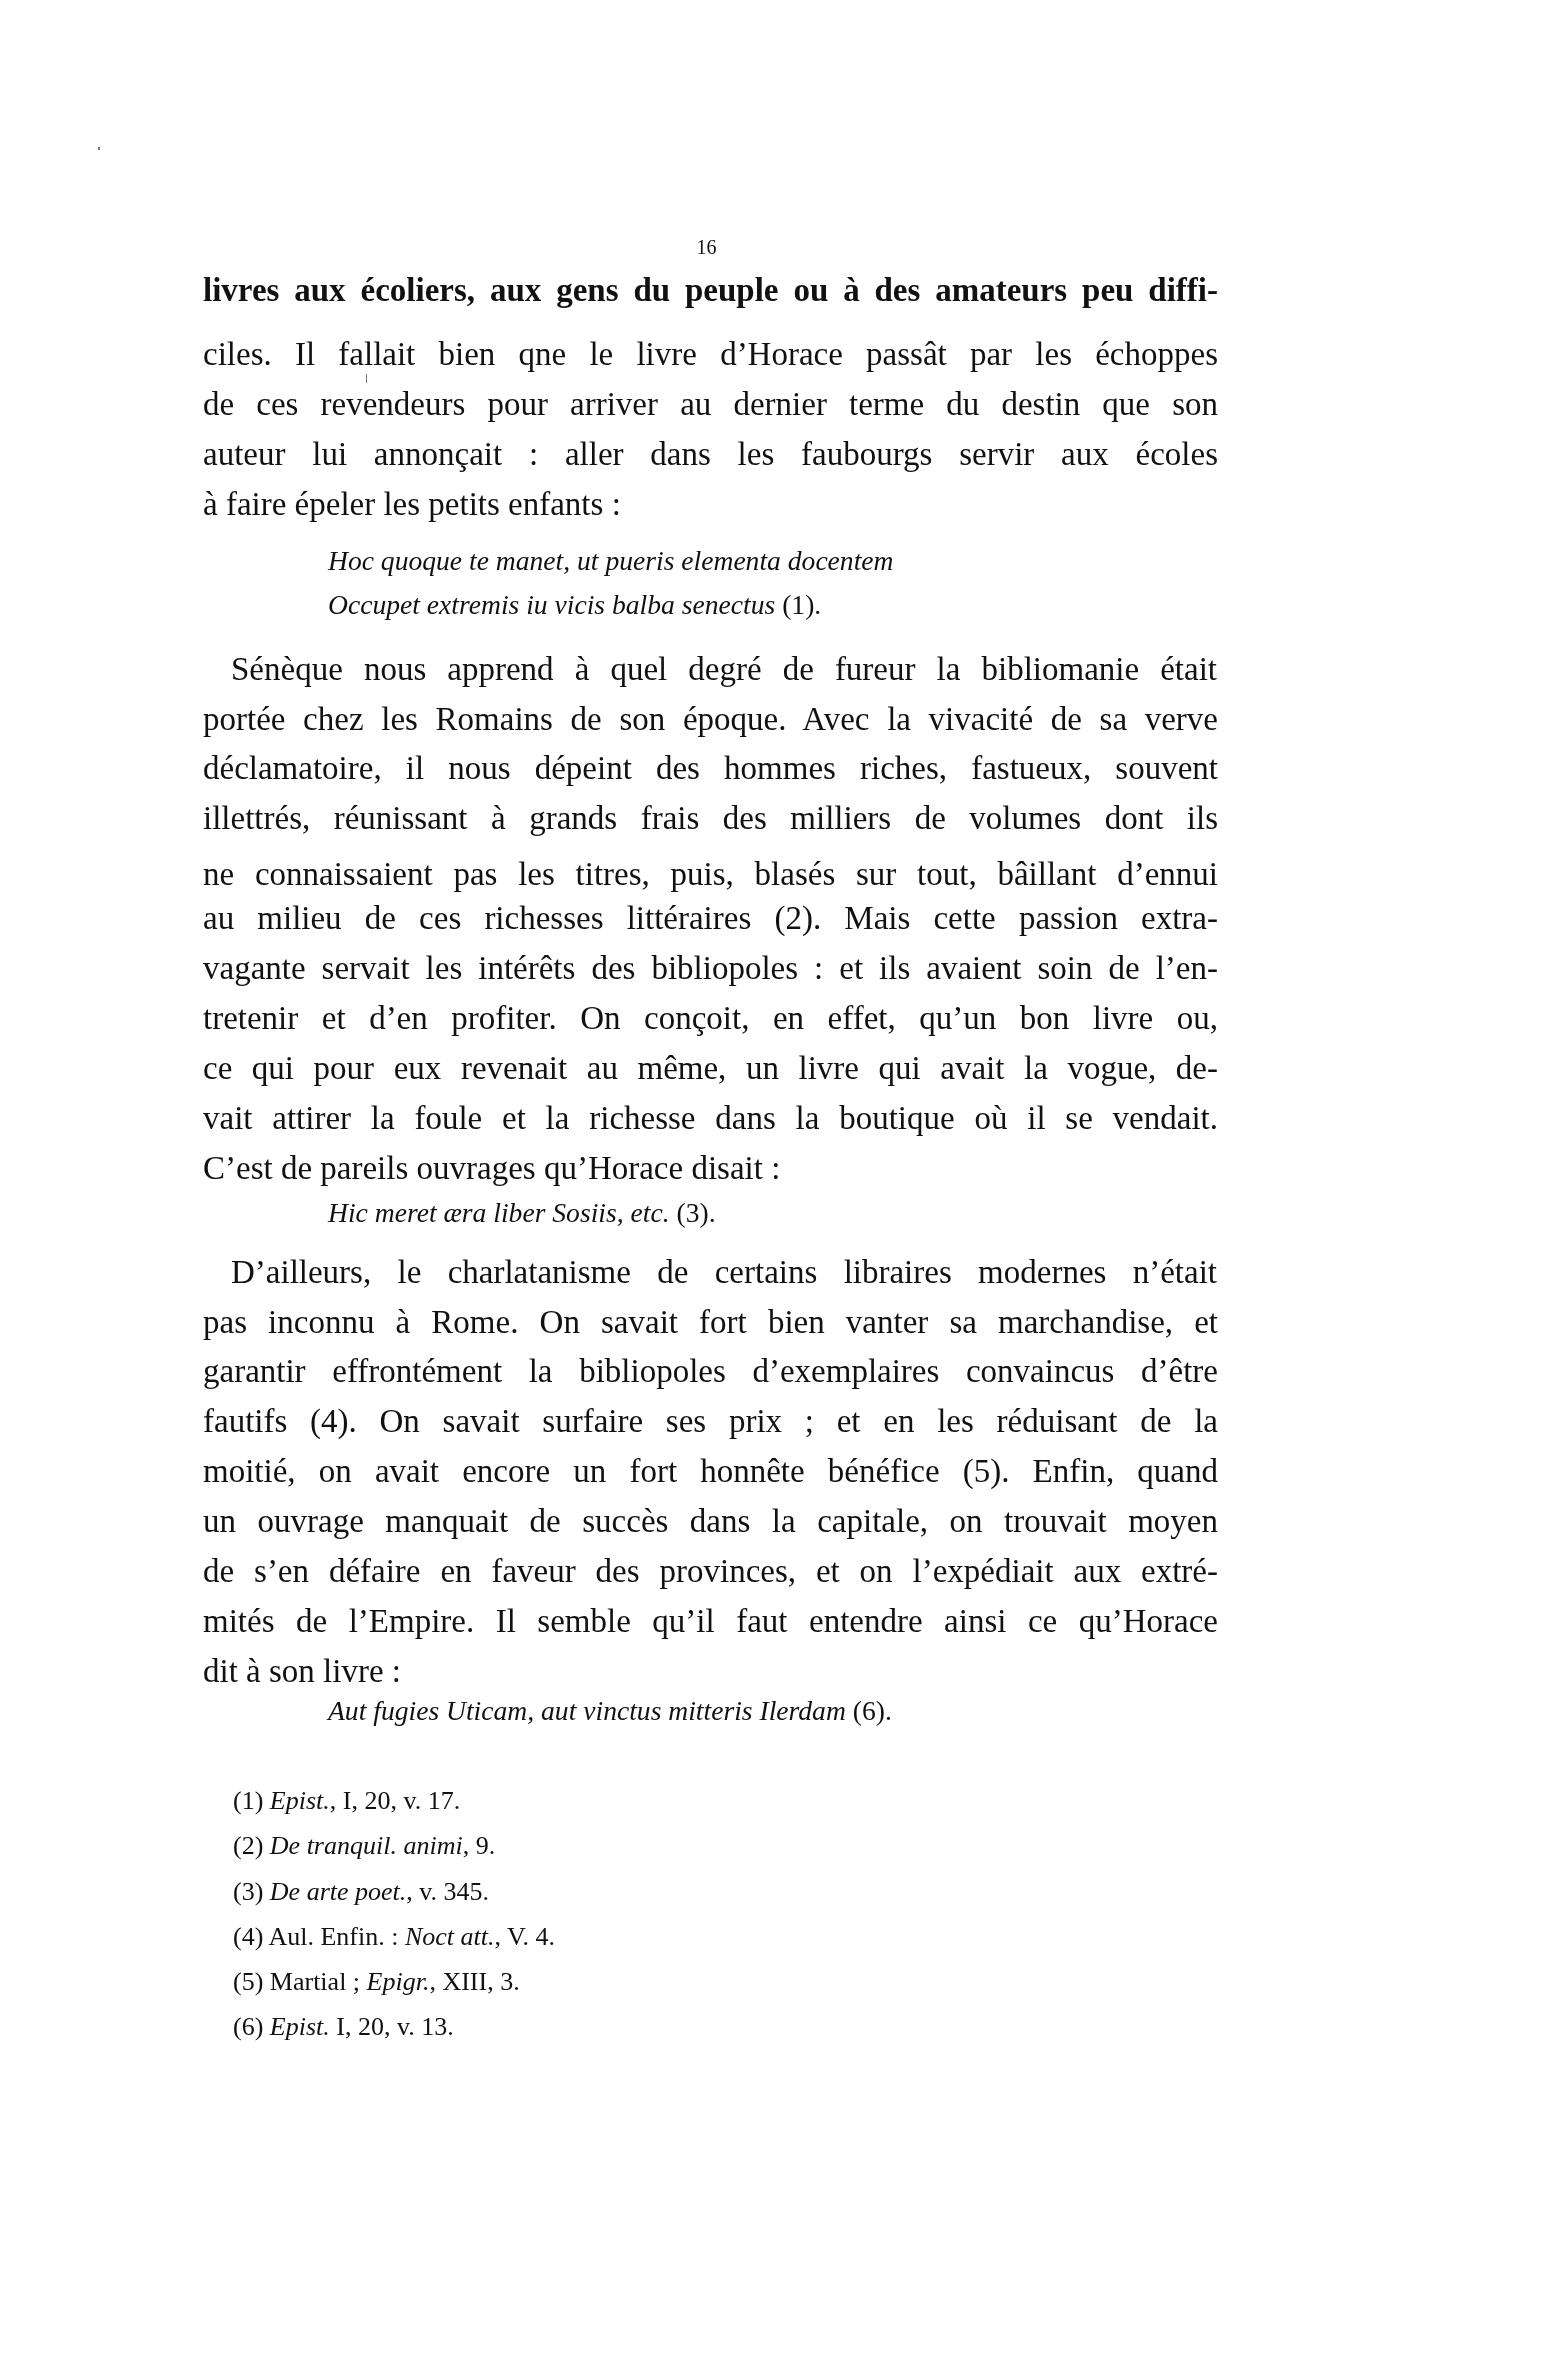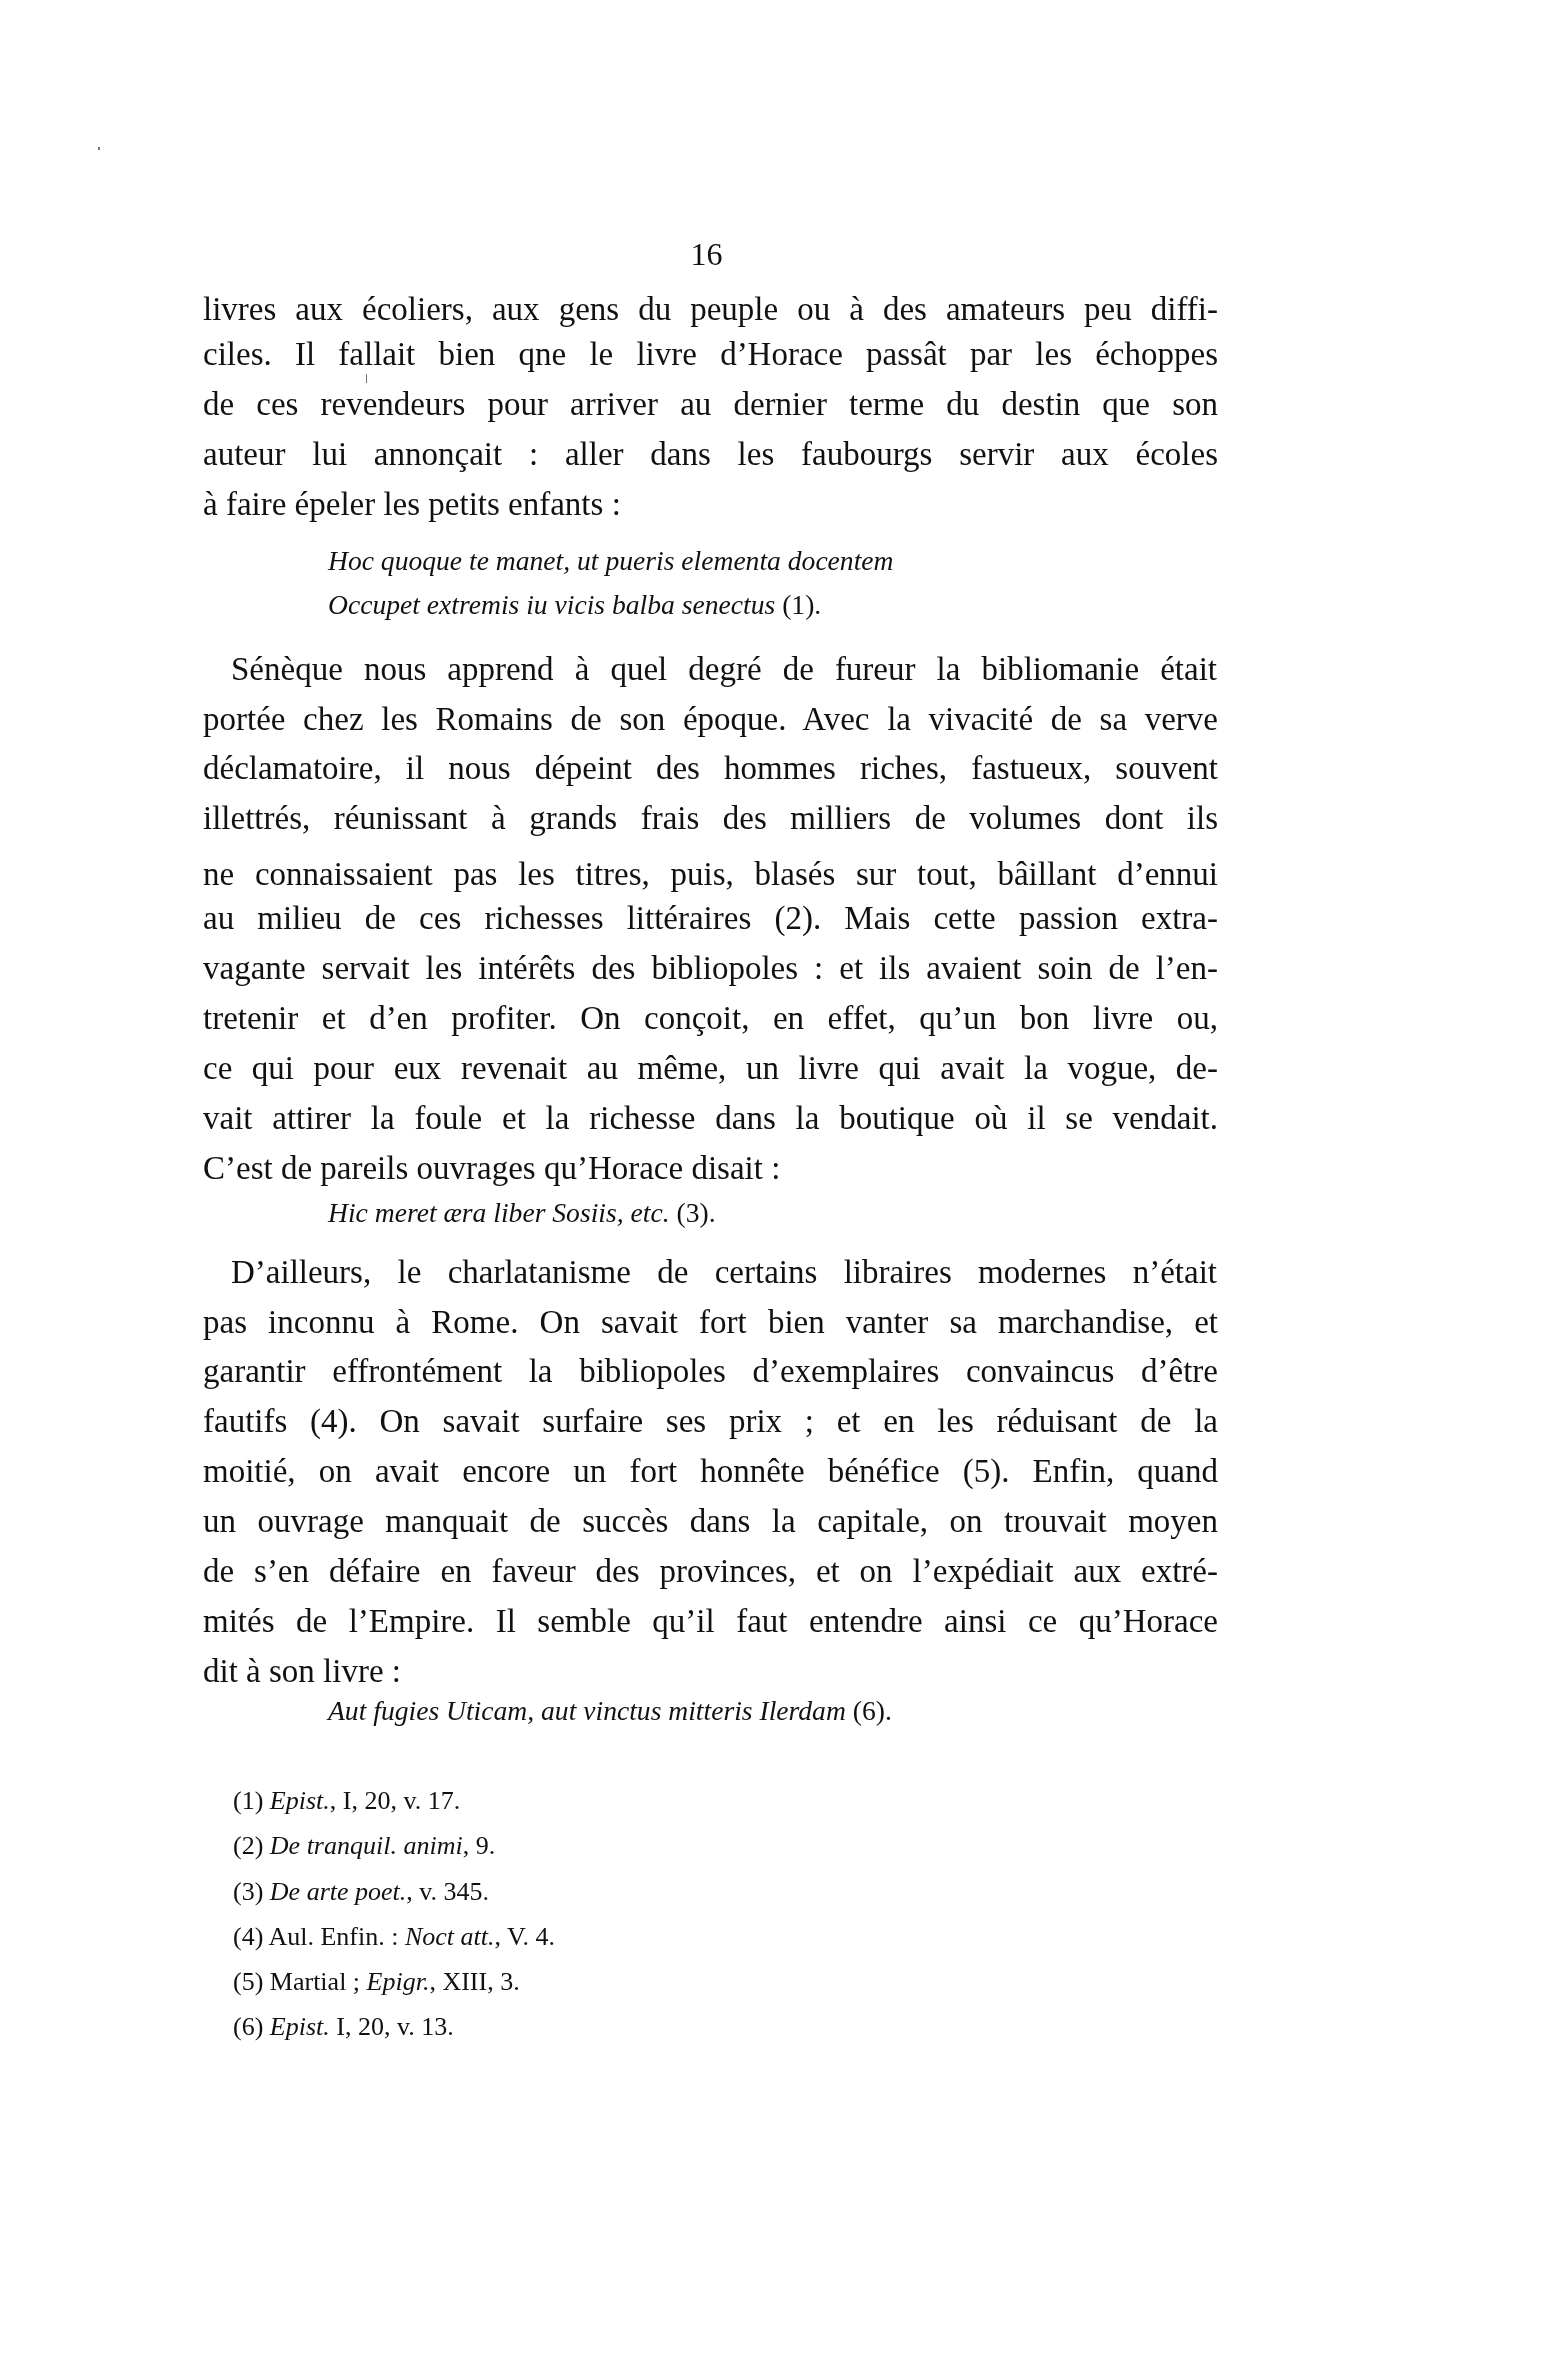"16" .page-number { font-size: 32px -> 20px }
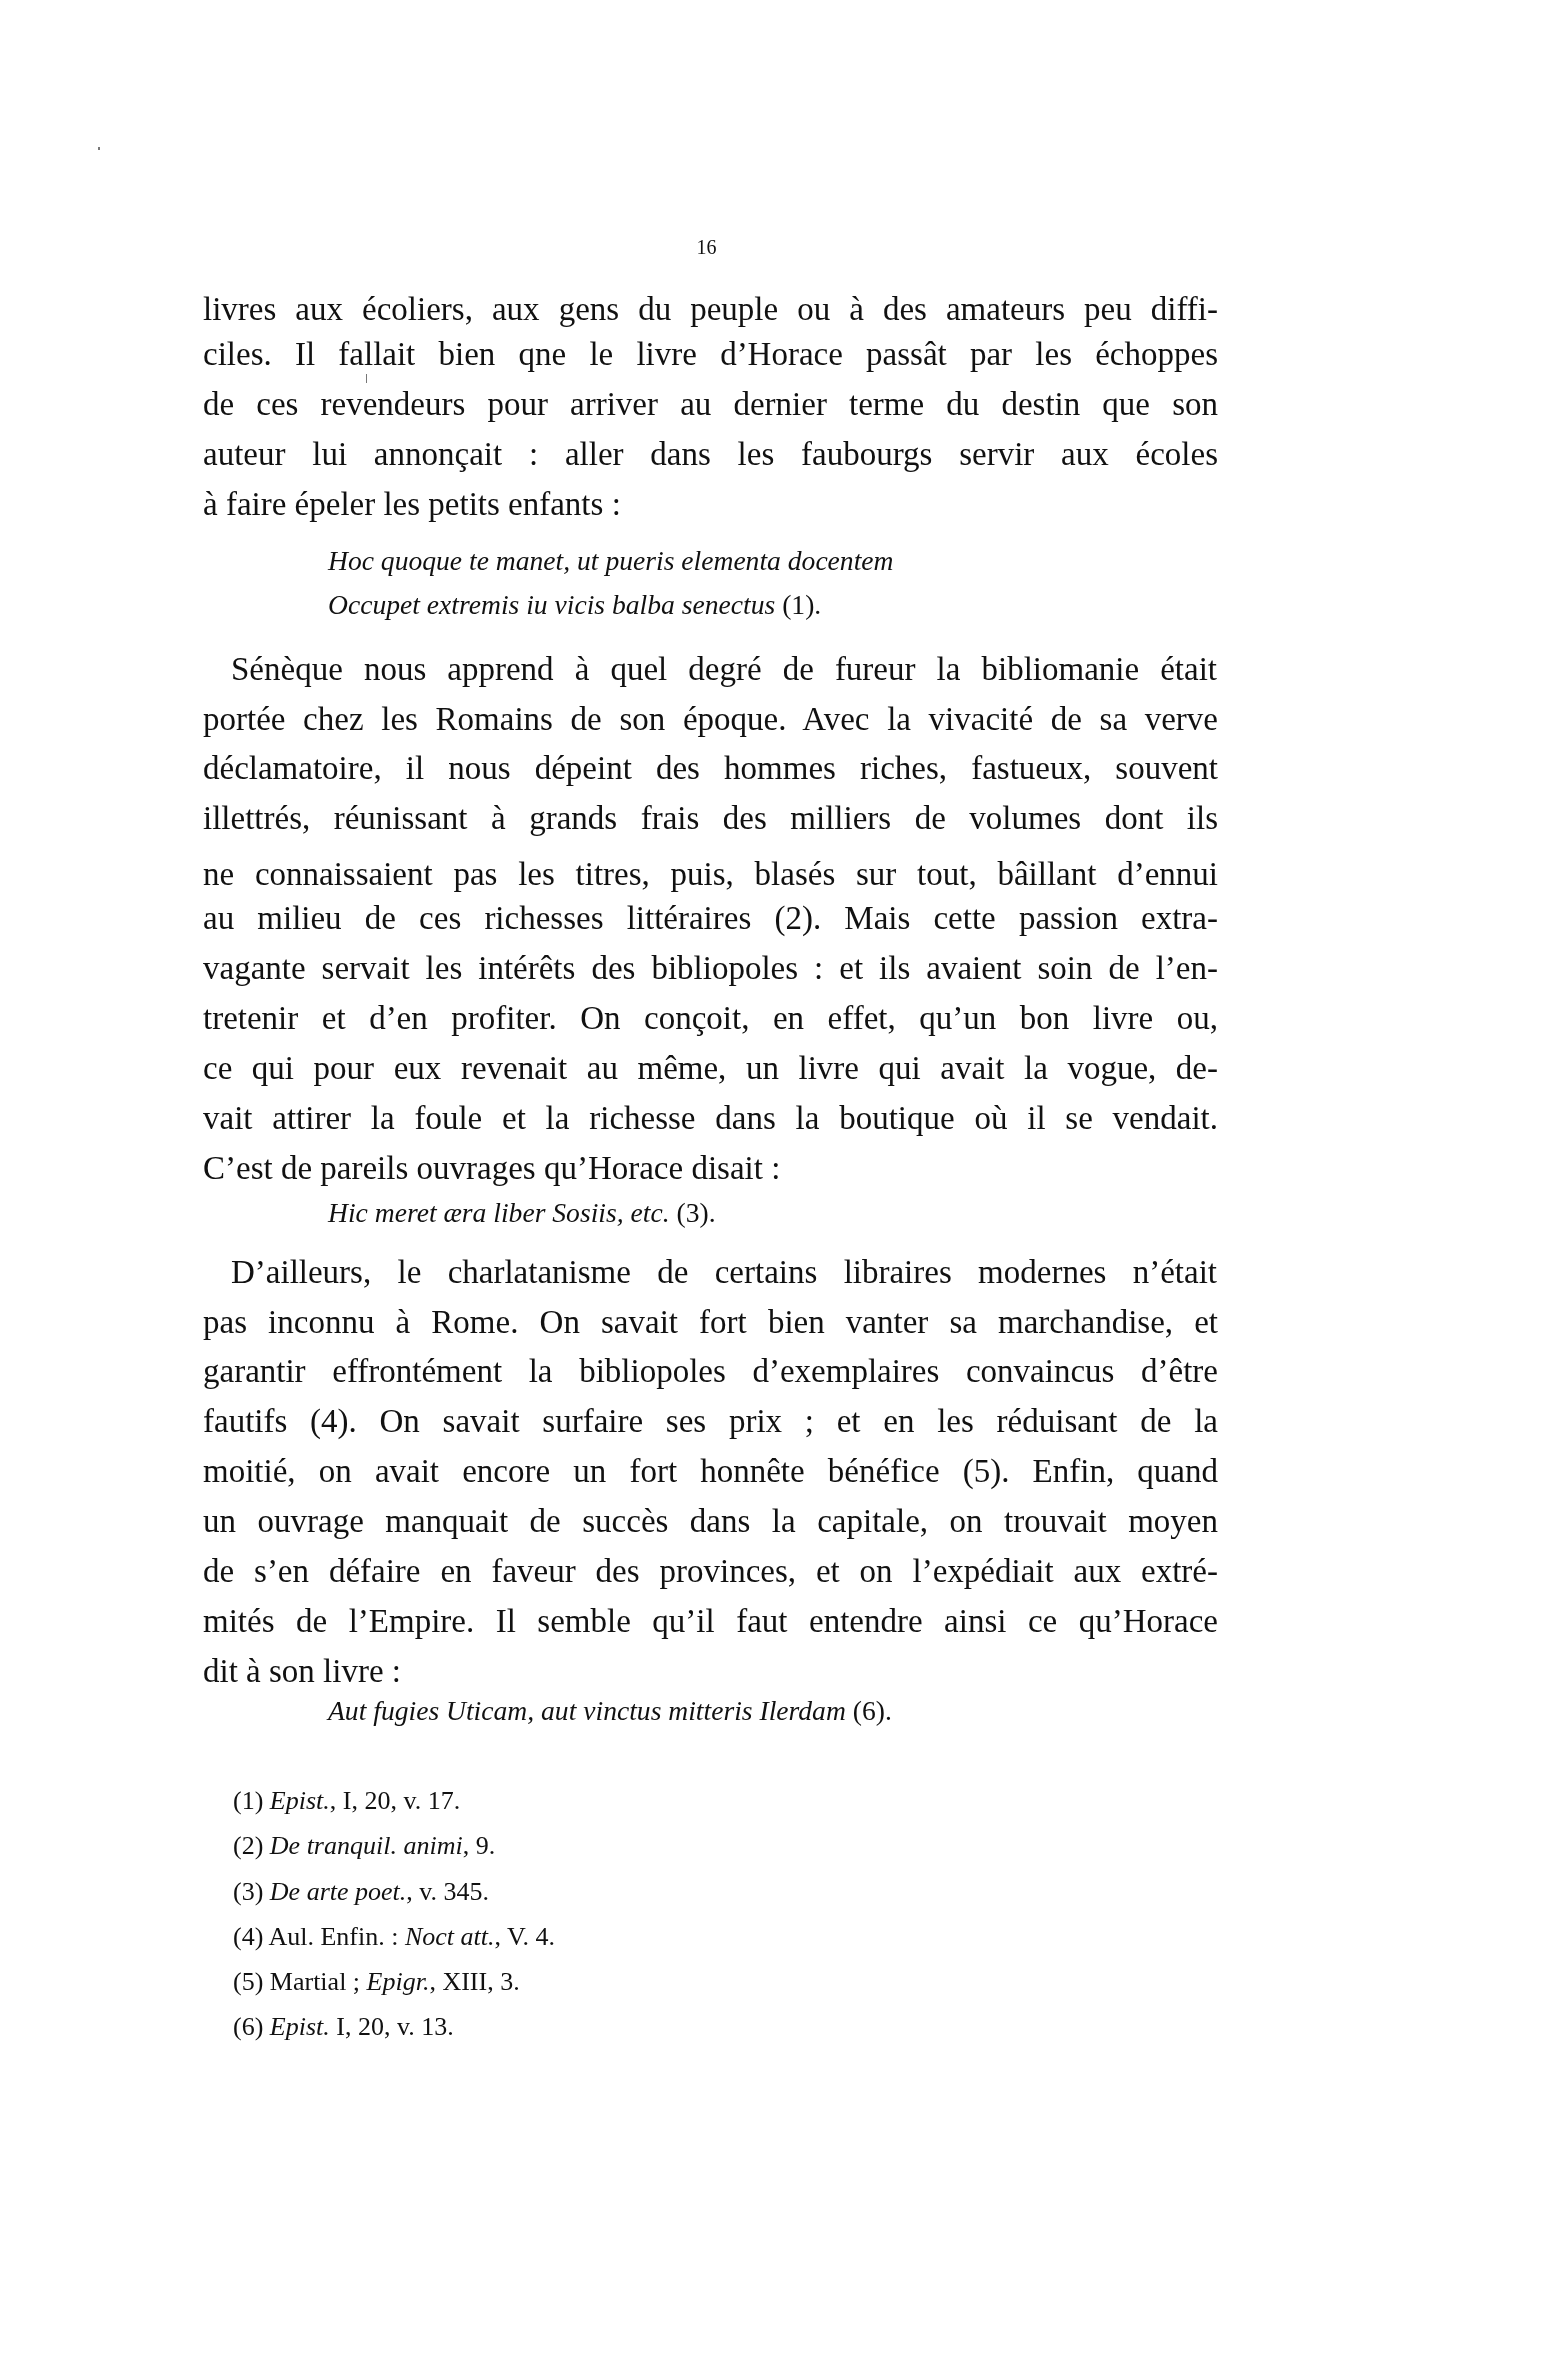"livres aux écoliers, aux gens" div.line { font-weight: none -> bold; top: 290px -> 271px }
